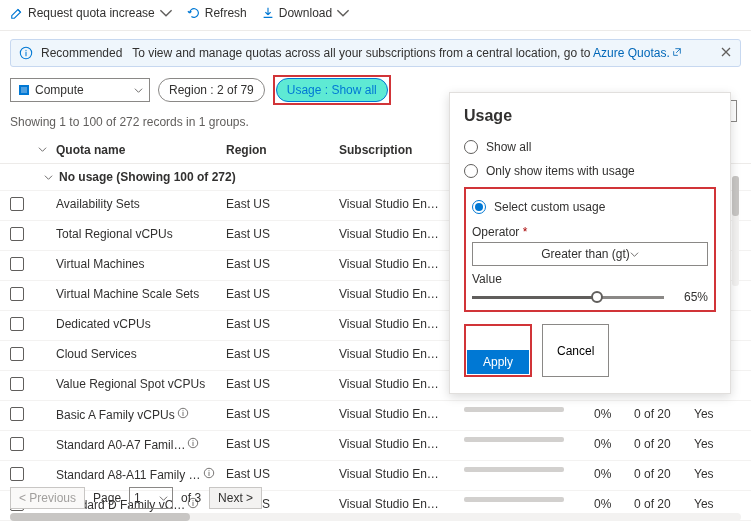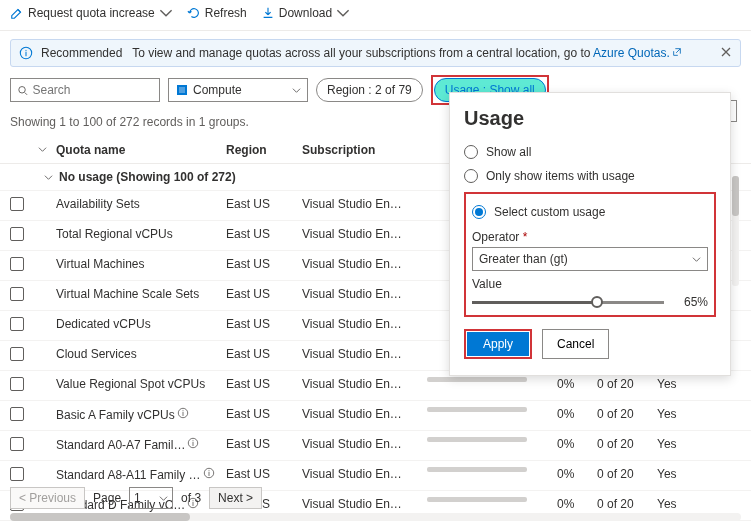"Search" div.search { html: <div> <svg> <circle></circle> <path></path> </svg> <input> </div> -> none }
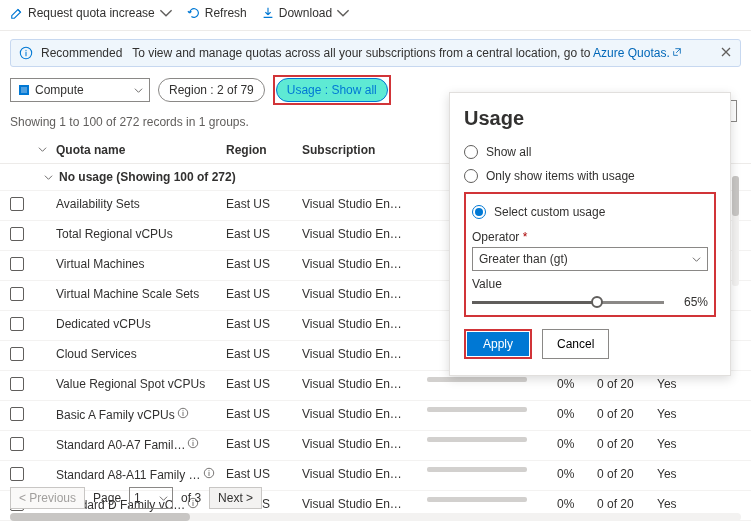"Usage" .panel h3 { font-size: 20px -> 16px }
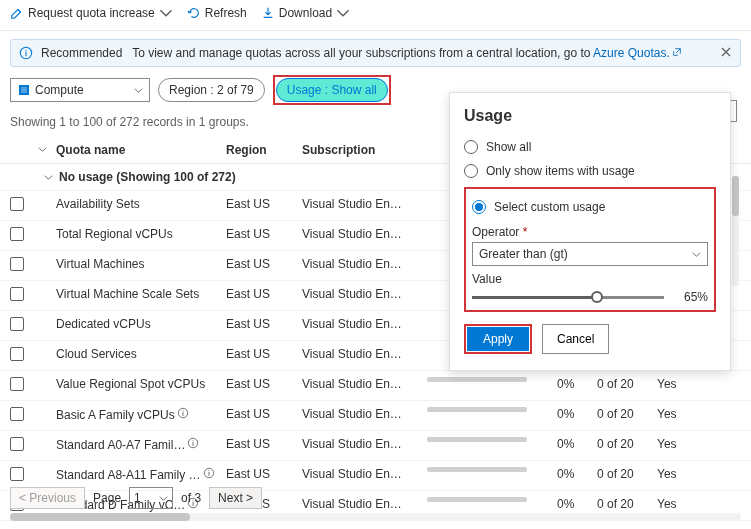"Region" .col-region { width: 76px -> 113px }
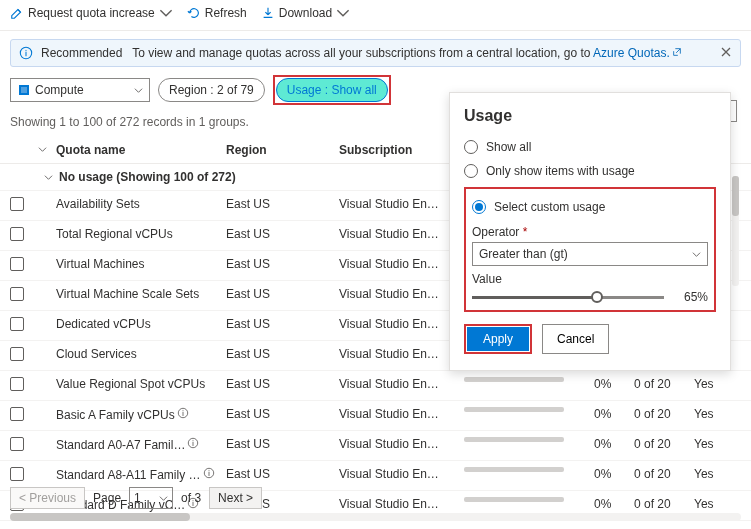"Greater than (gt)" .select { justify-content: space-between -> center }
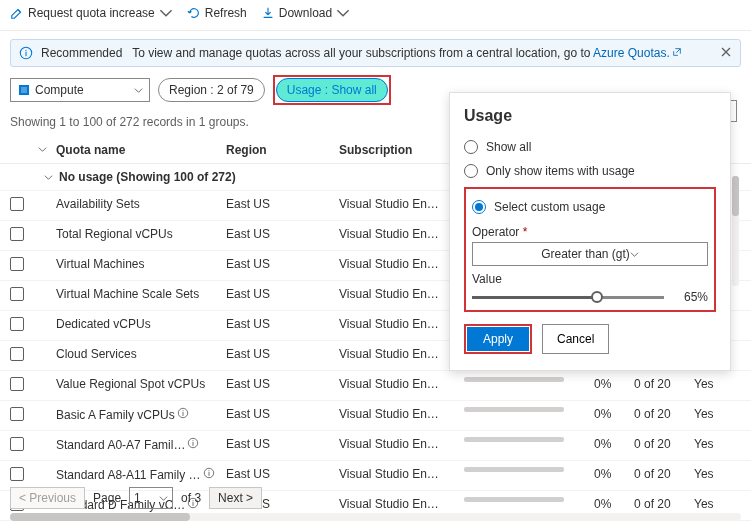"Apply" .btn-primary { margin-top: none -> 23px }
